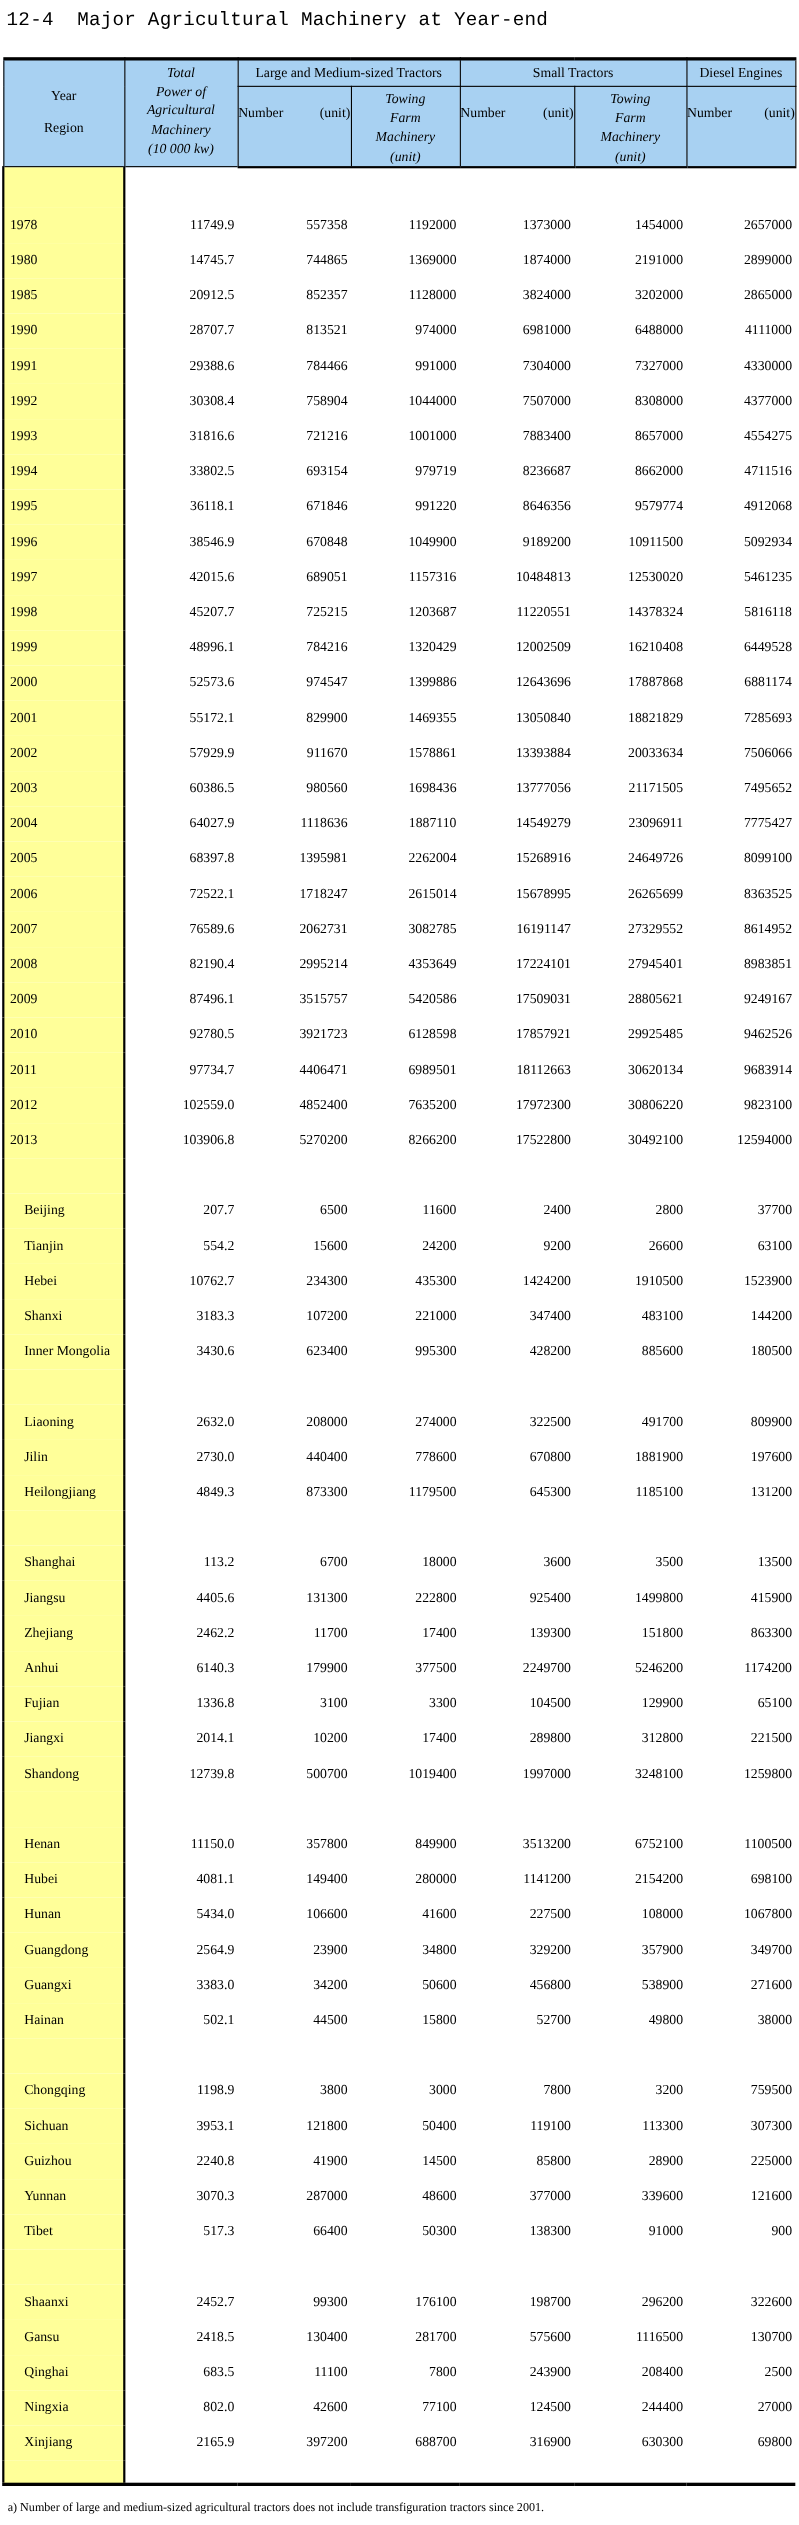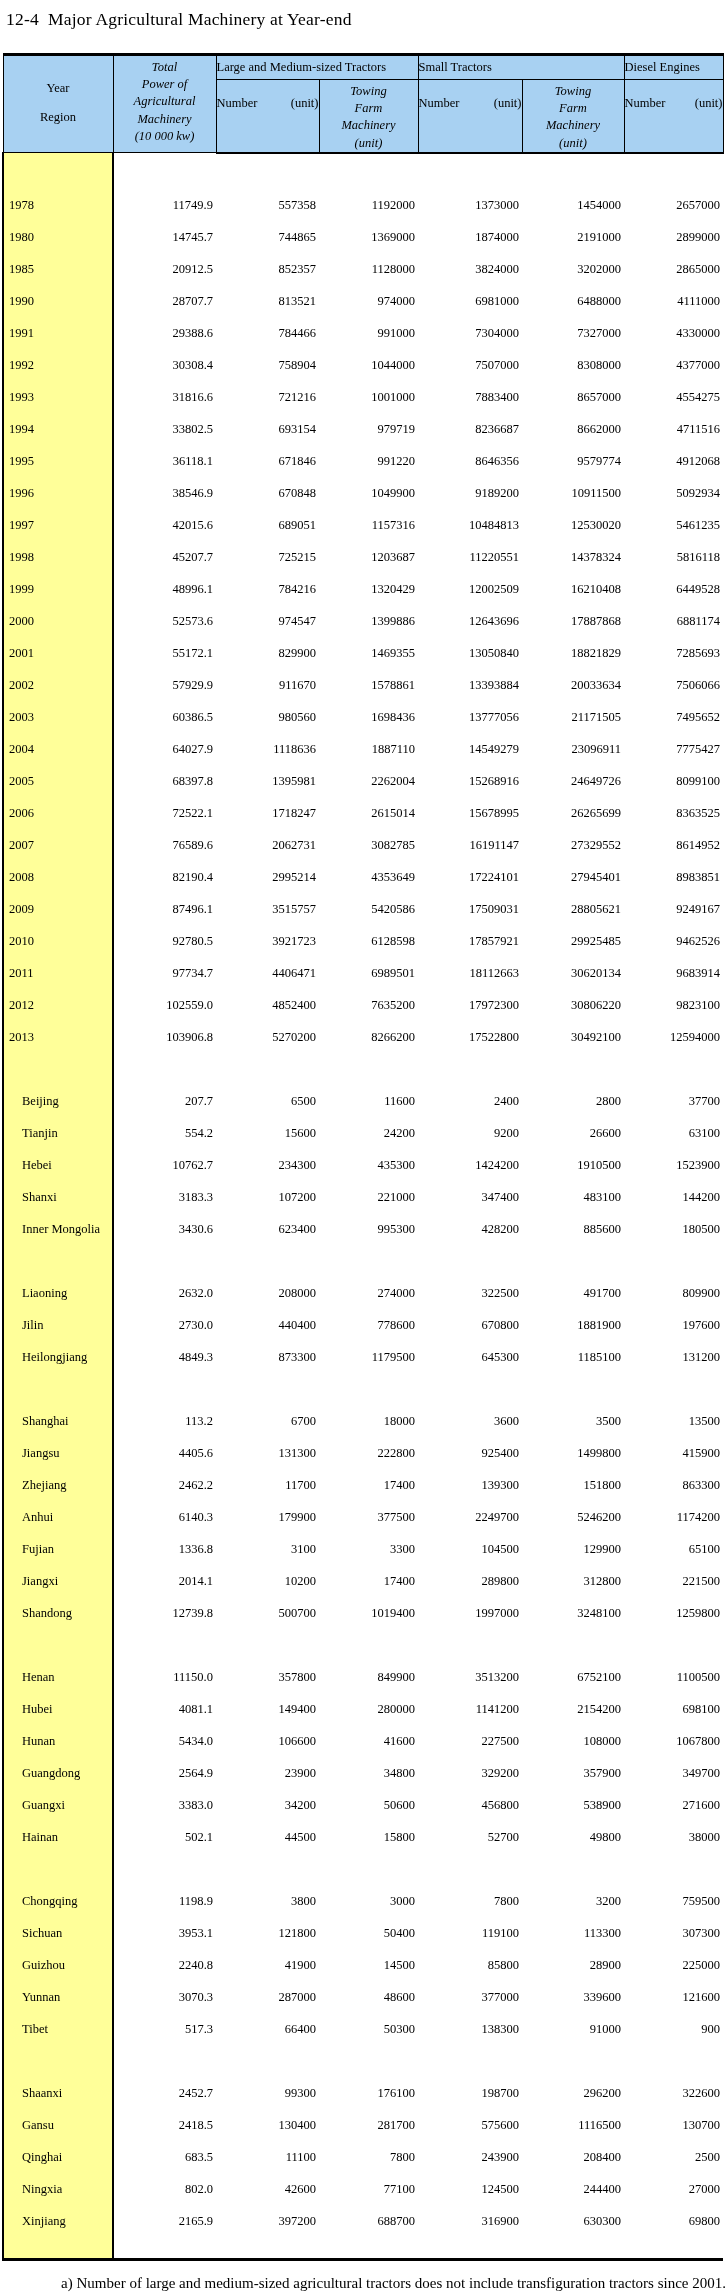"12-4 Major Agricultural Machinery at" .title { font-family: none -> Liberation Mono, monospace }
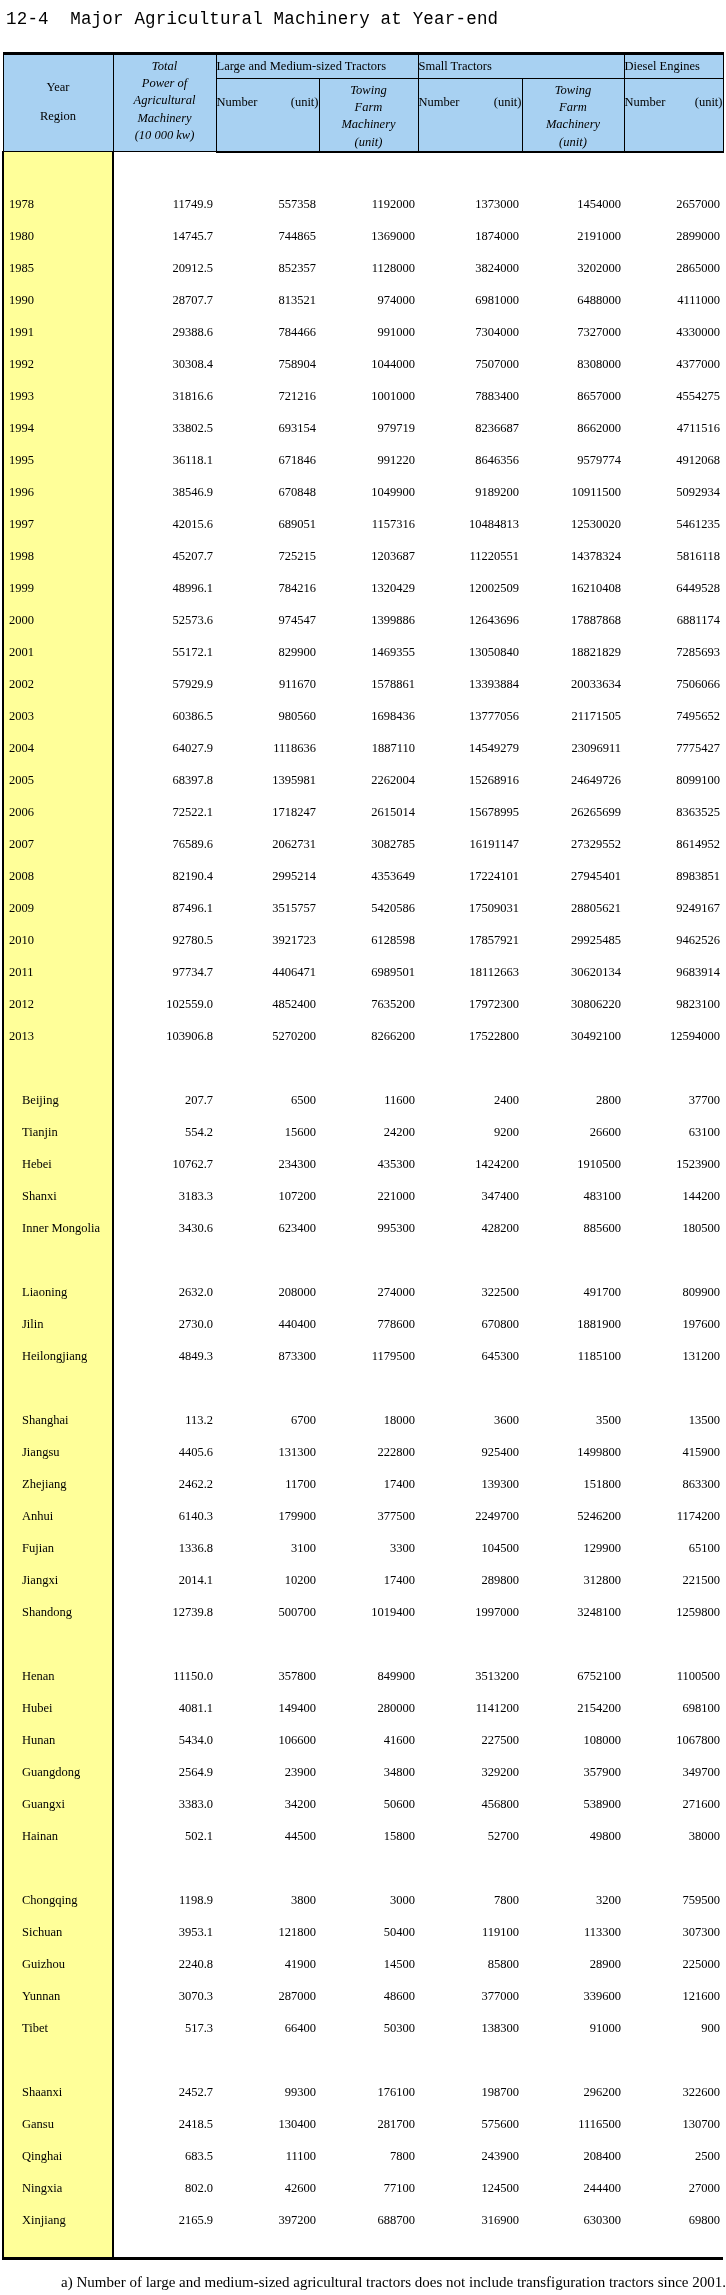"Large and Medium-sized Tractors" tr.h1 th.grp { text-align: left -> center }
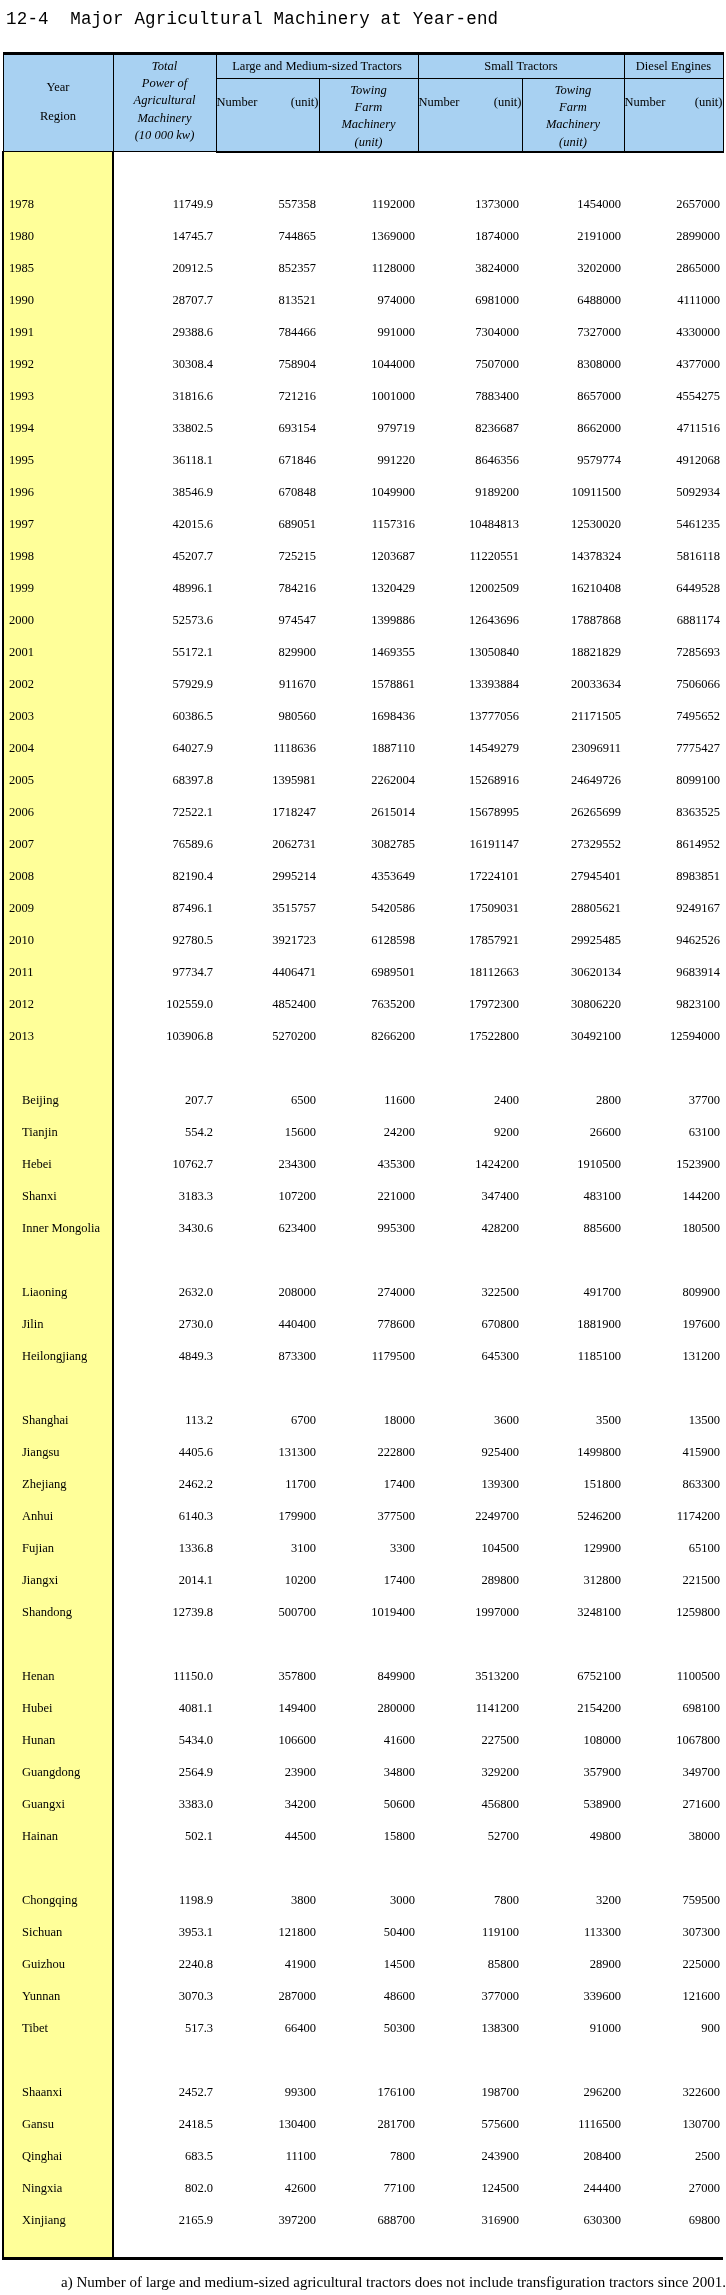"a) Number of large and" .footnote { font-size: 15px -> 11px; margin: 14px 0 0 20px -> 14px 0 0 7px; text-align: right -> none }
